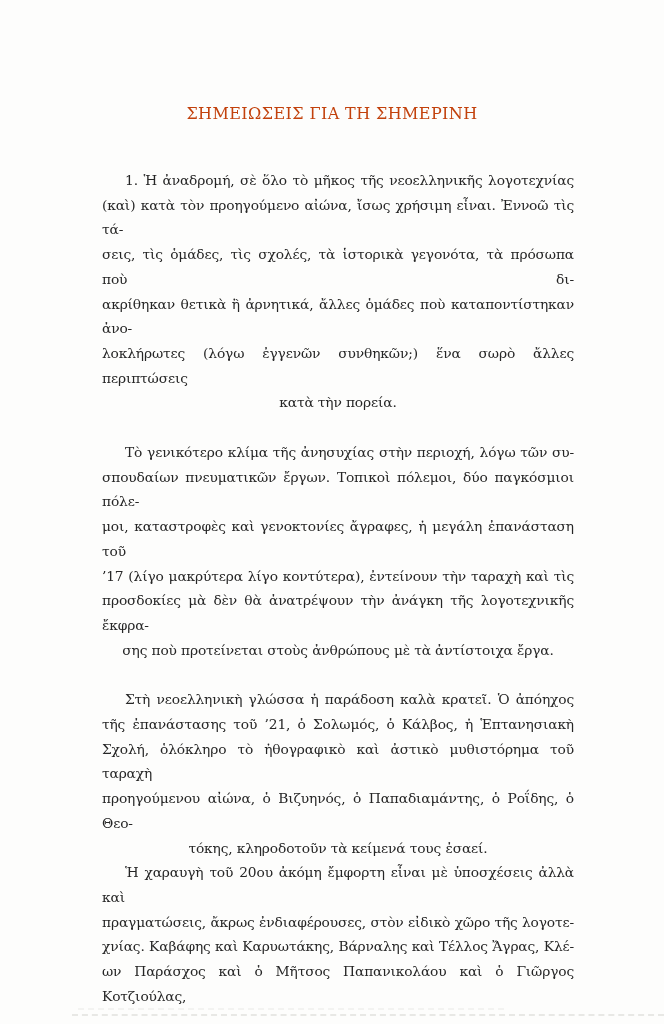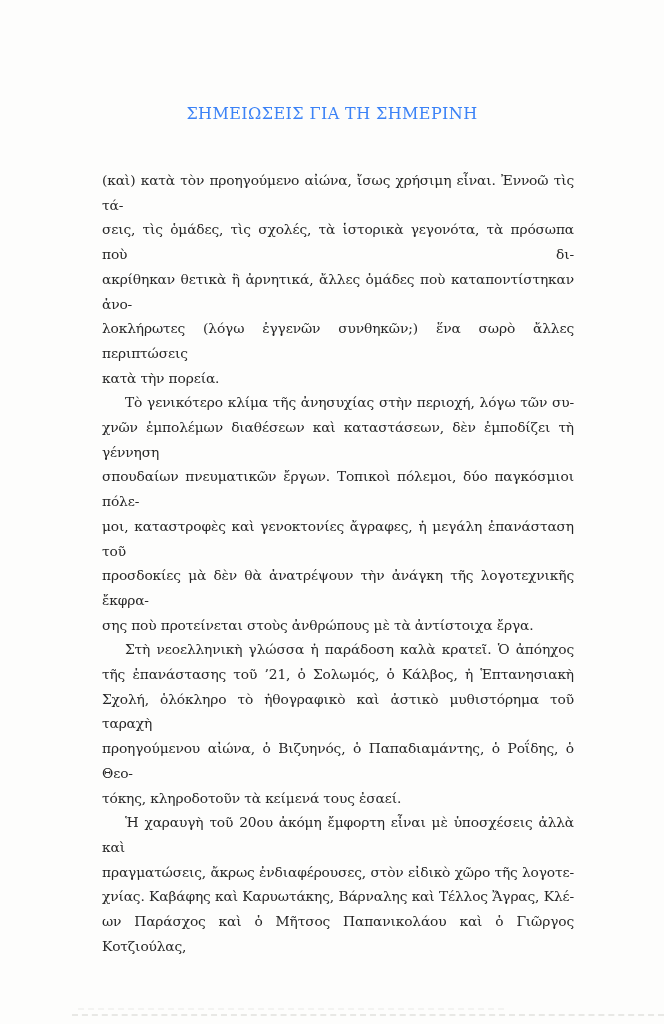"ΣΗΜΕΙΩΣΕΙΣ ΓΙΑ ΤΗ ΣΗΜΕΡΙΝΗ" .title-block { color: #3b82f6 -> #c2410c }
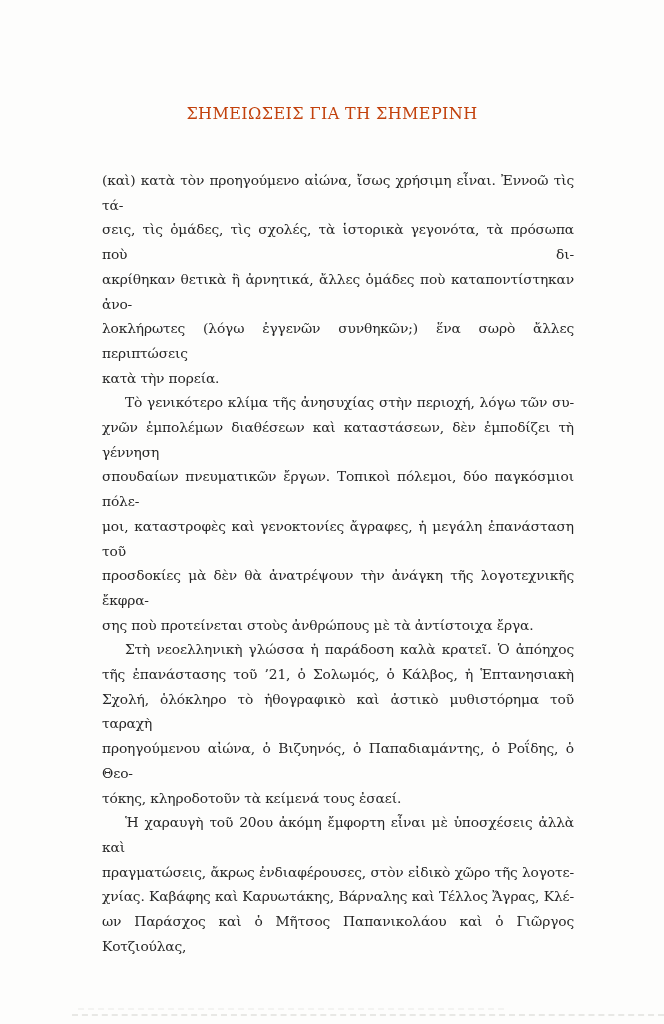"1. Ἡ ἀναδρομή, σὲ ὅλο" div.line { html: none -> <div>1. Ἡ ἀναδρομή, σὲ ὅλο τὸ μῆκος τῆς νεοελληνικῆς λογοτεχνίας</div> }
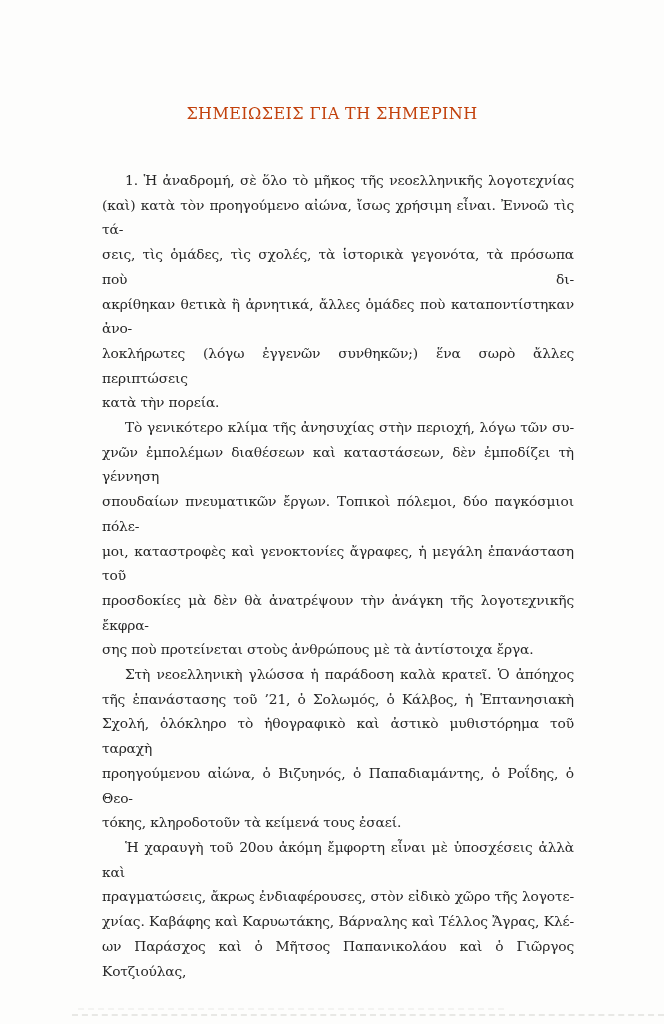"κατὰ τὴν πορεία." .line { text-align: none -> center }
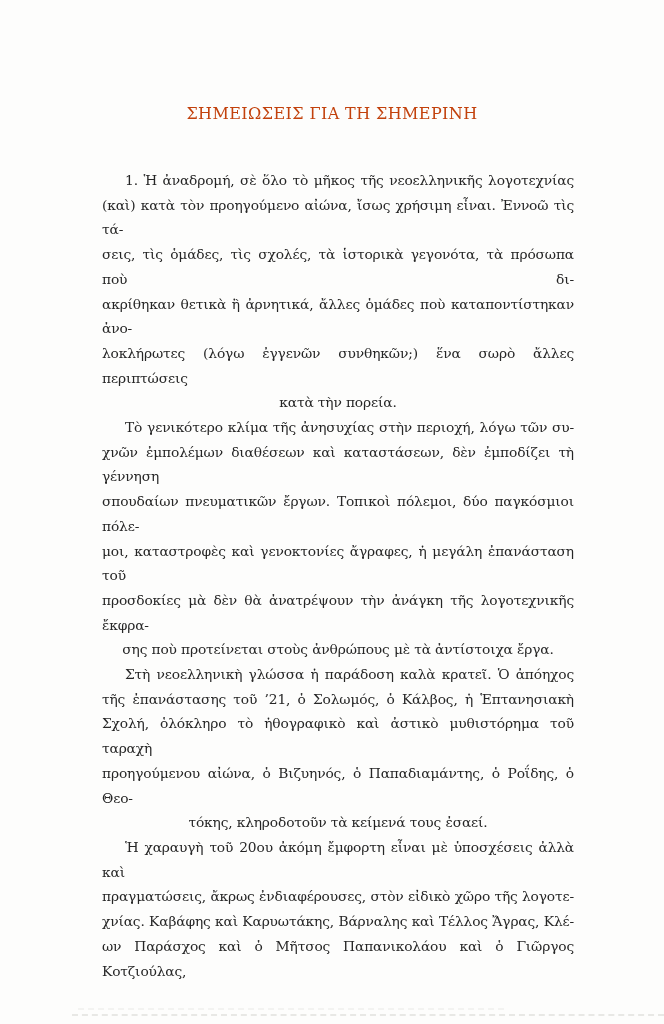"Τὸ γενικότερο κλίμα τῆς ἀνησυχίας" .para.gap { margin-top: none -> 25px }
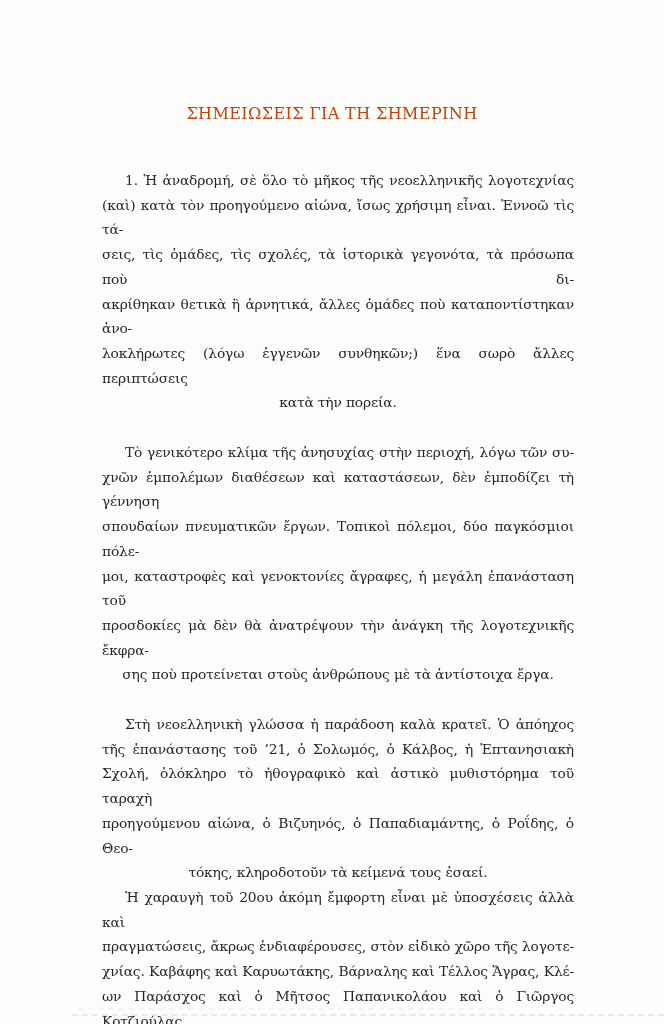"χνῶν ἐμπολέμων διαθέσεων καὶ" div.line { html: <div>χνῶν ἐμπολέμων διαθέσεων καὶ καταστάσεων, δὲν ἐμποδίζει τὴ γέννηση</div> -> none }
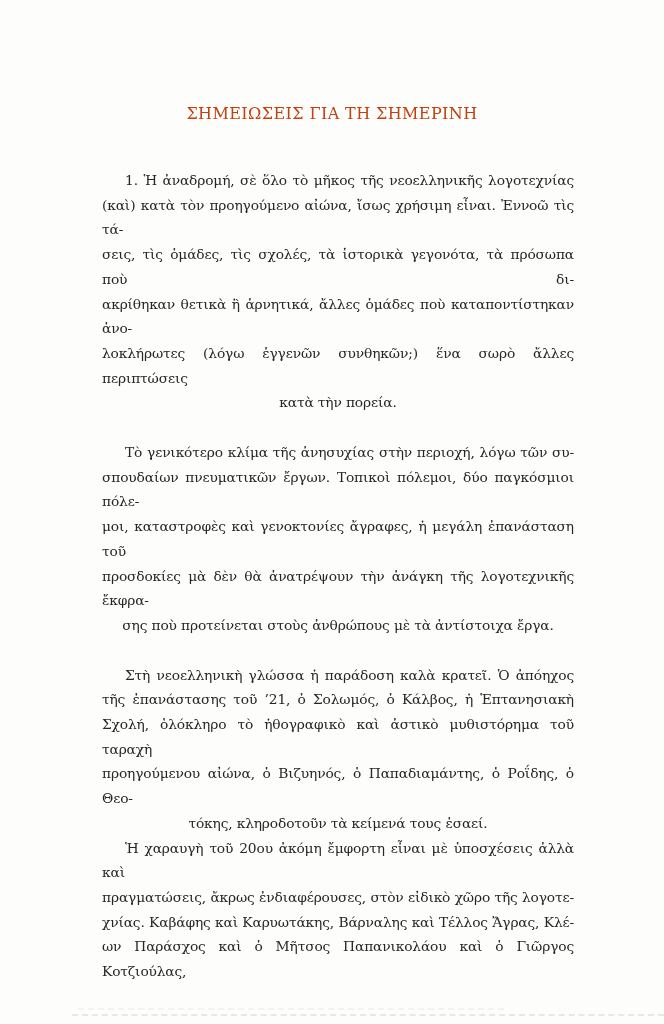"’17 (λίγο μακρύτερα λίγο κοντύτερα)," div.line { html: none -> <div>’17 (λίγο μακρύτερα λίγο κοντύτερα), ἐντείνουν τὴν ταραχὴ καὶ τὶς</div> }
